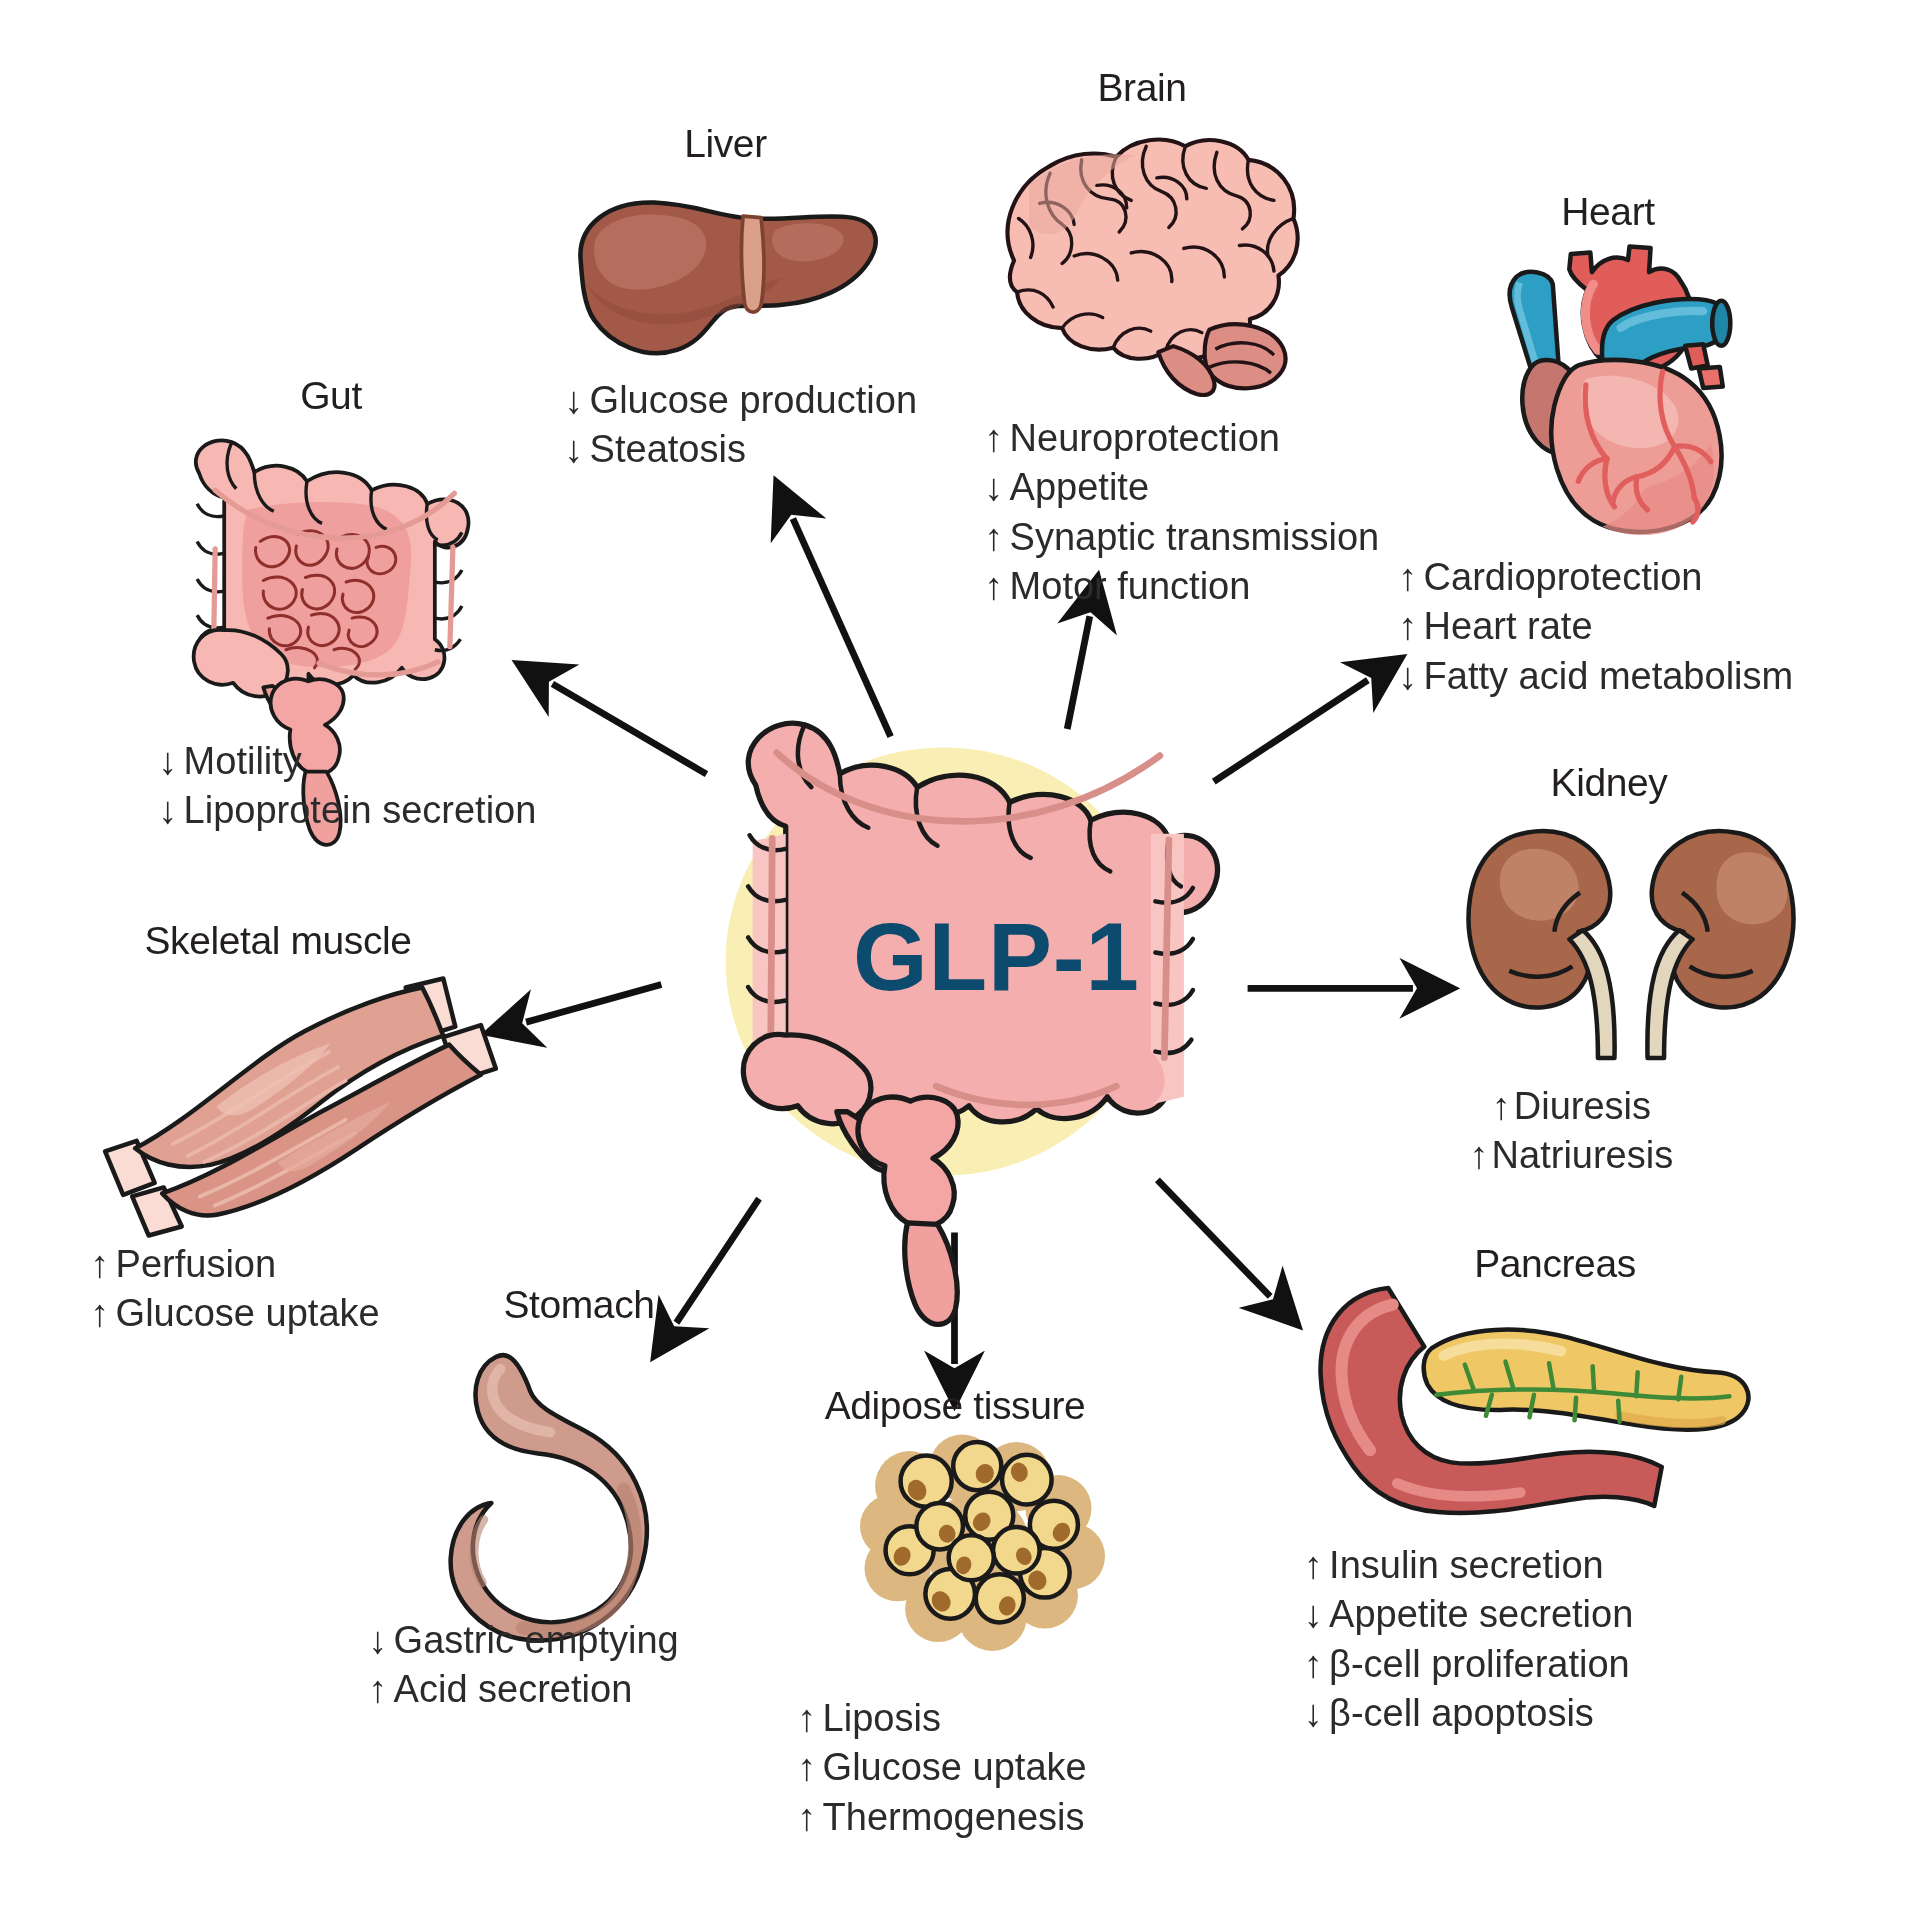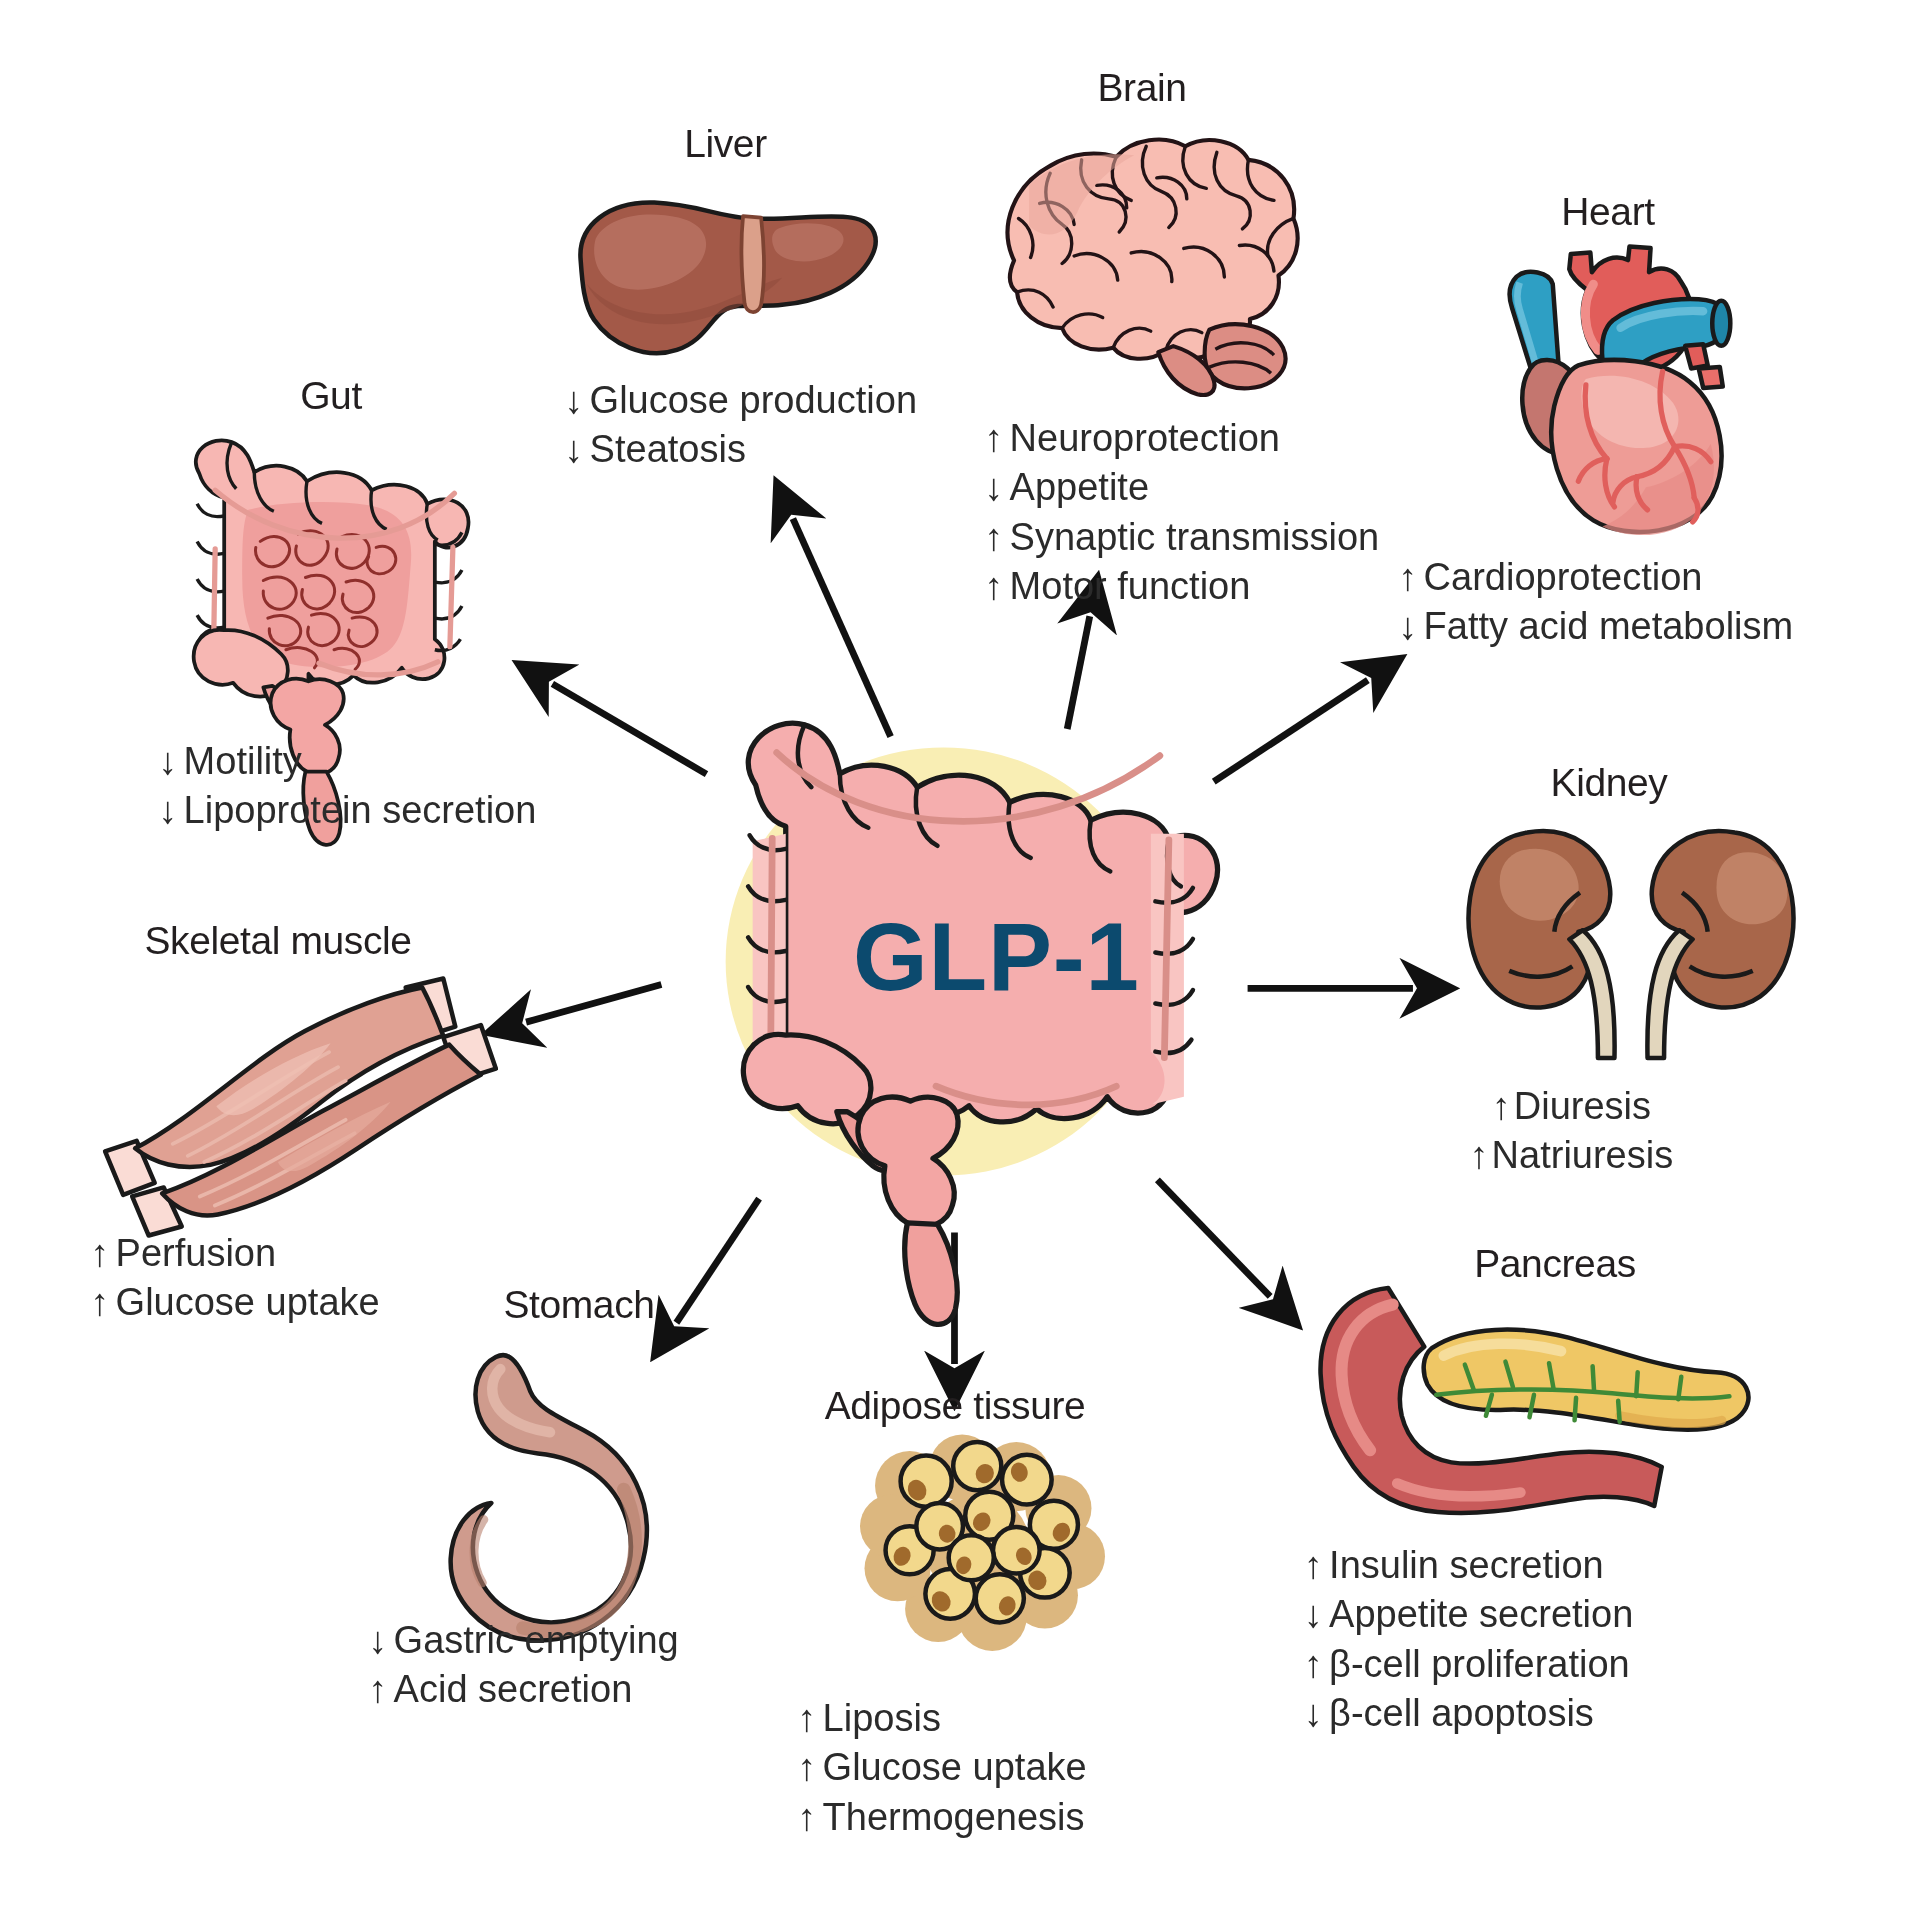"↑ Heart rate" div { html: none -> <div><span>↑</span><span>Heart rate</span></div> }
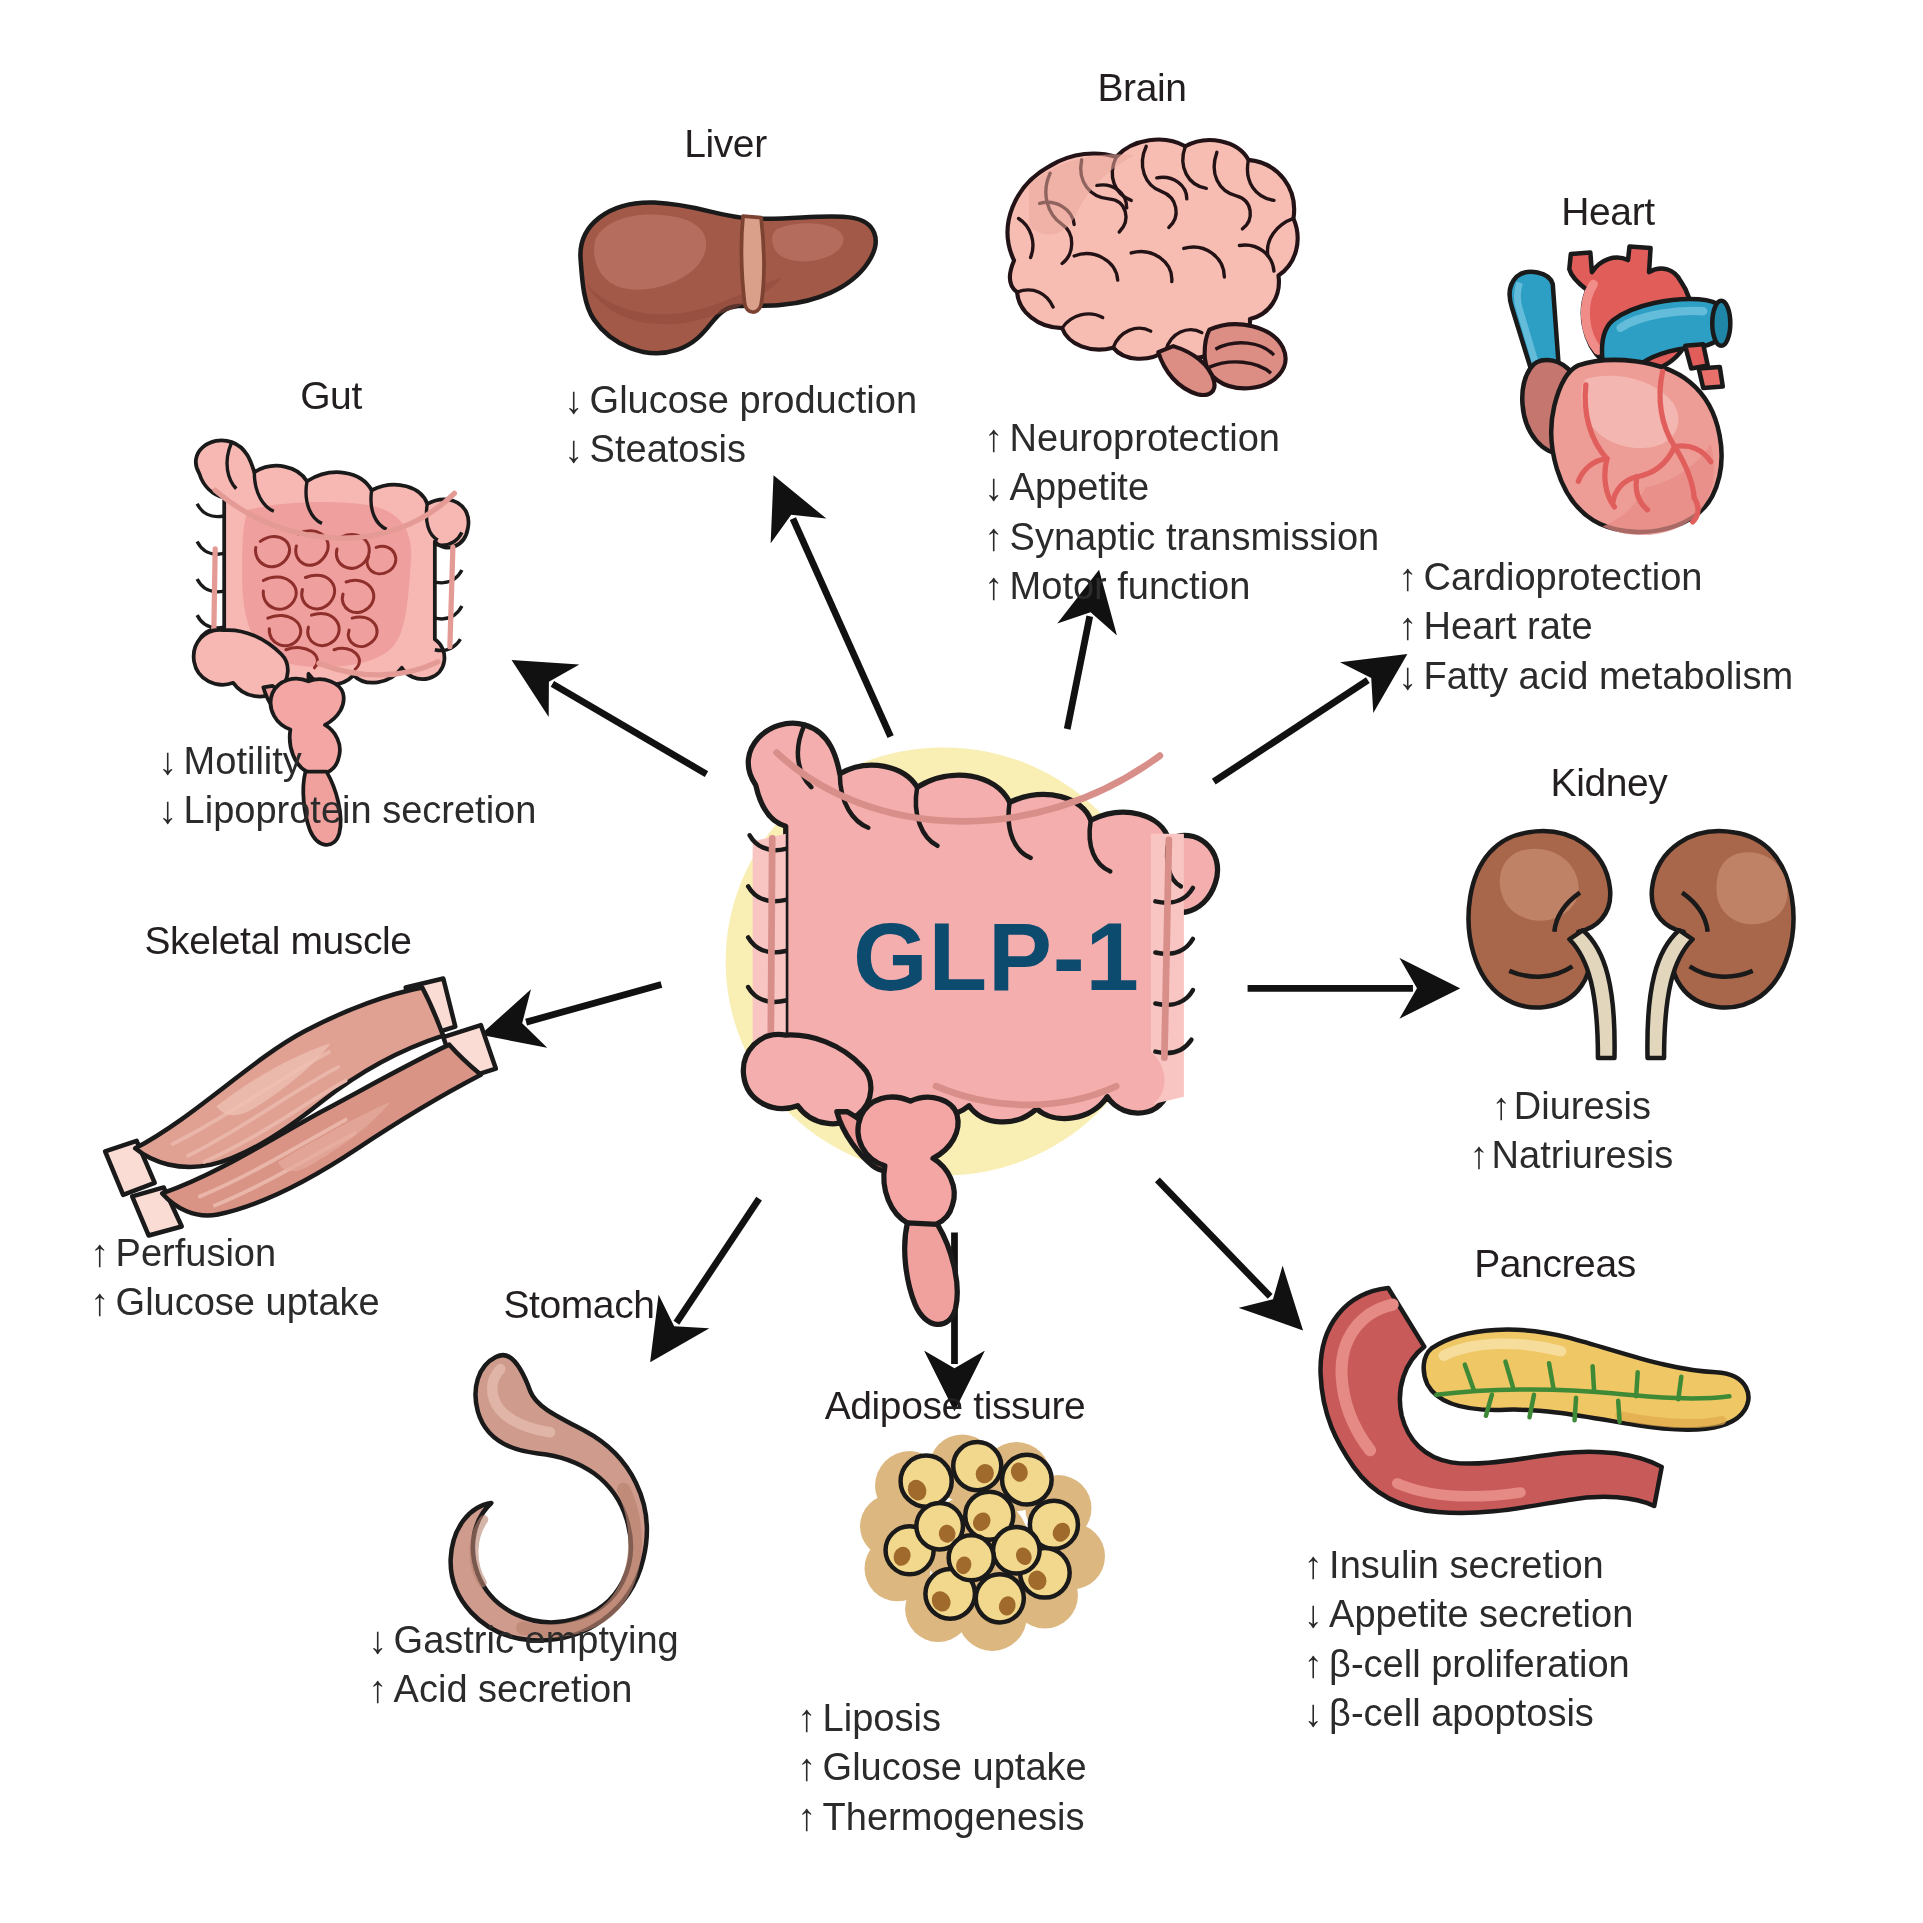"↑ Perfusion" div.effects { top: 308px -> 319px }
